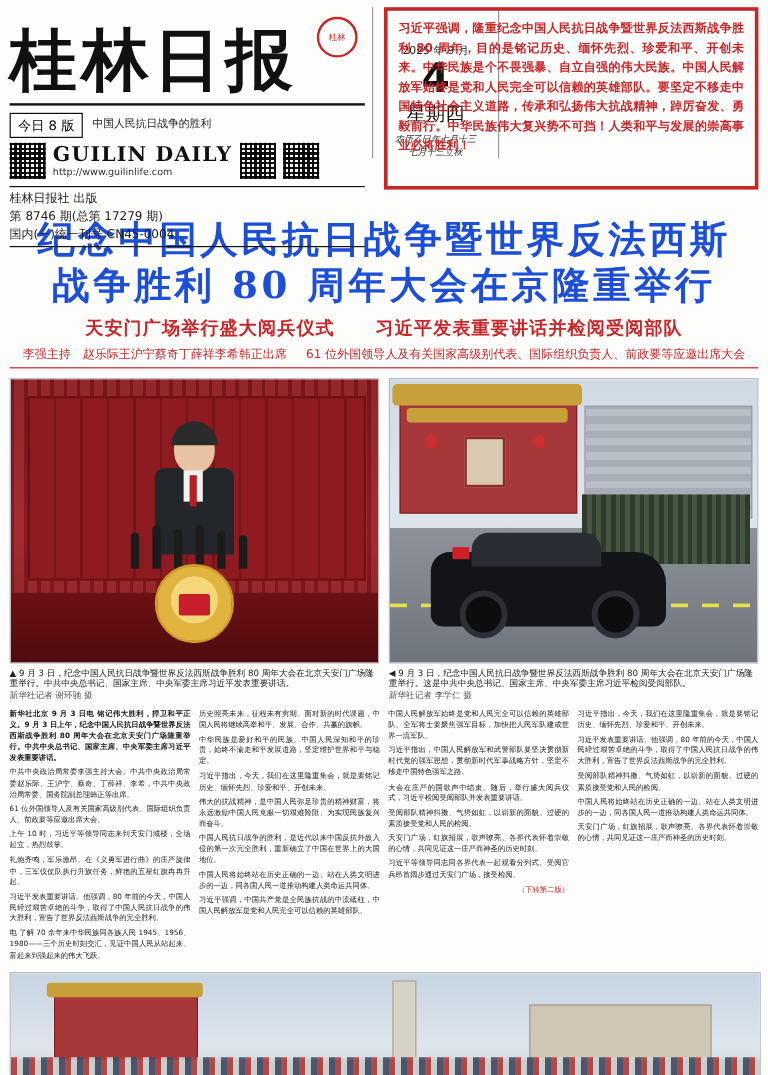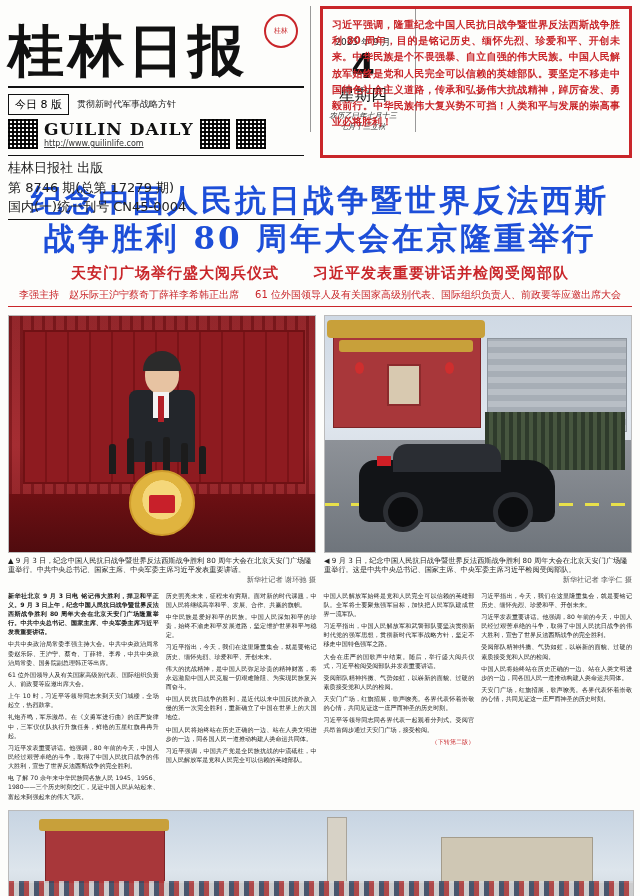"贯彻新时代军事战略方针" div.org-line { text: 贯彻新时代军事战略方针 -> 中国人民抗日战争的胜利 }
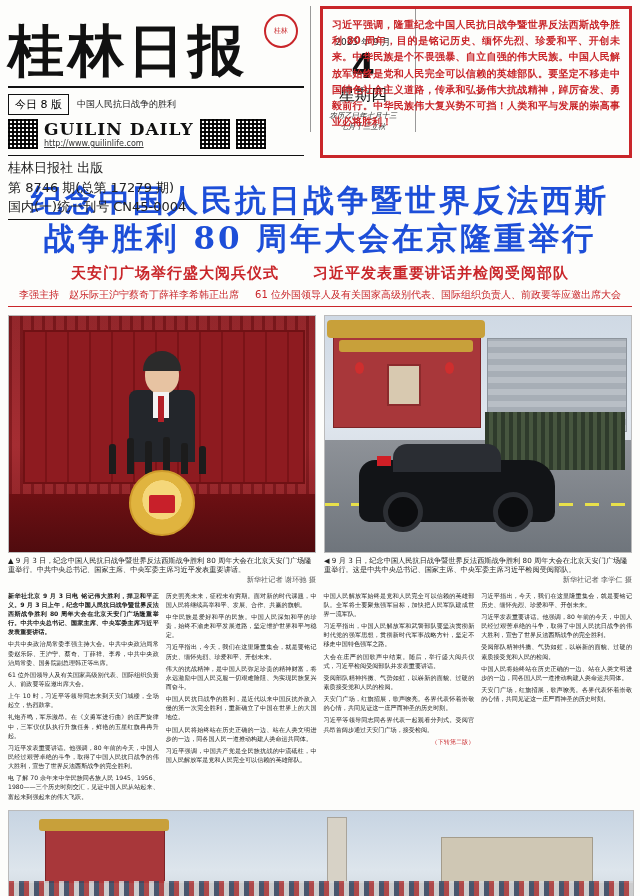"http://www.guilinlife.com" .latin-url { text-decoration: underline -> none }
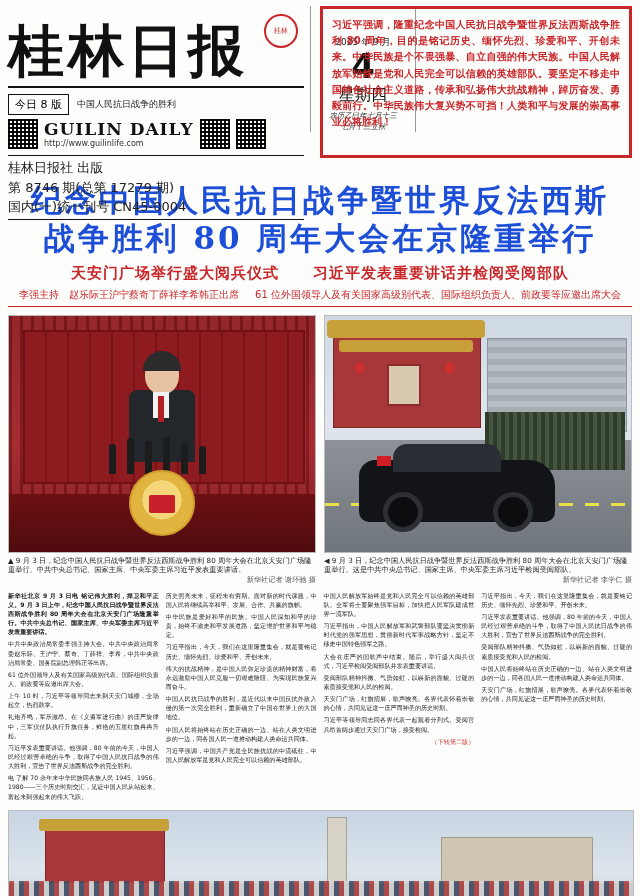"桂林日报社 出版" .mast-meta { font-size: 13px -> 10px }
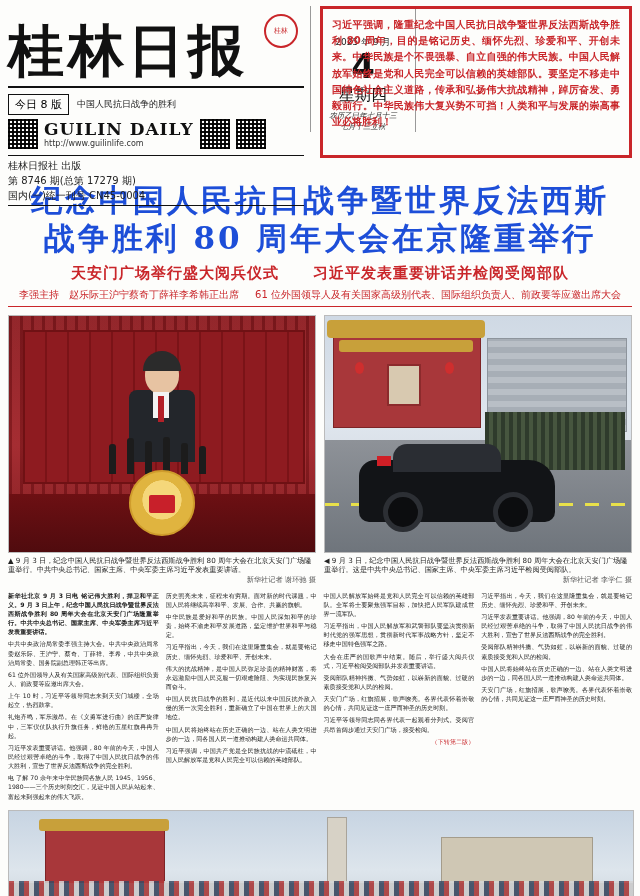"新华社记者 谢环驰 摄" .cap .credit { text-align: right -> left }
